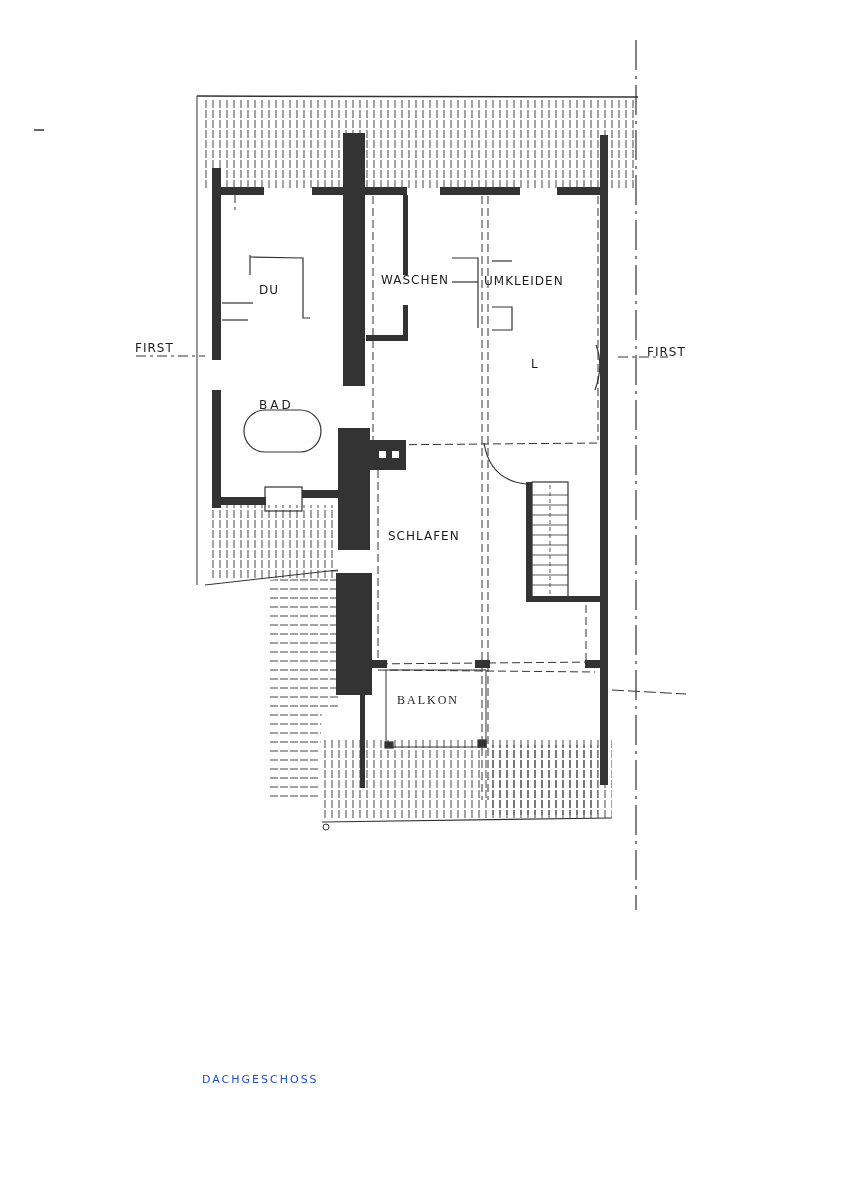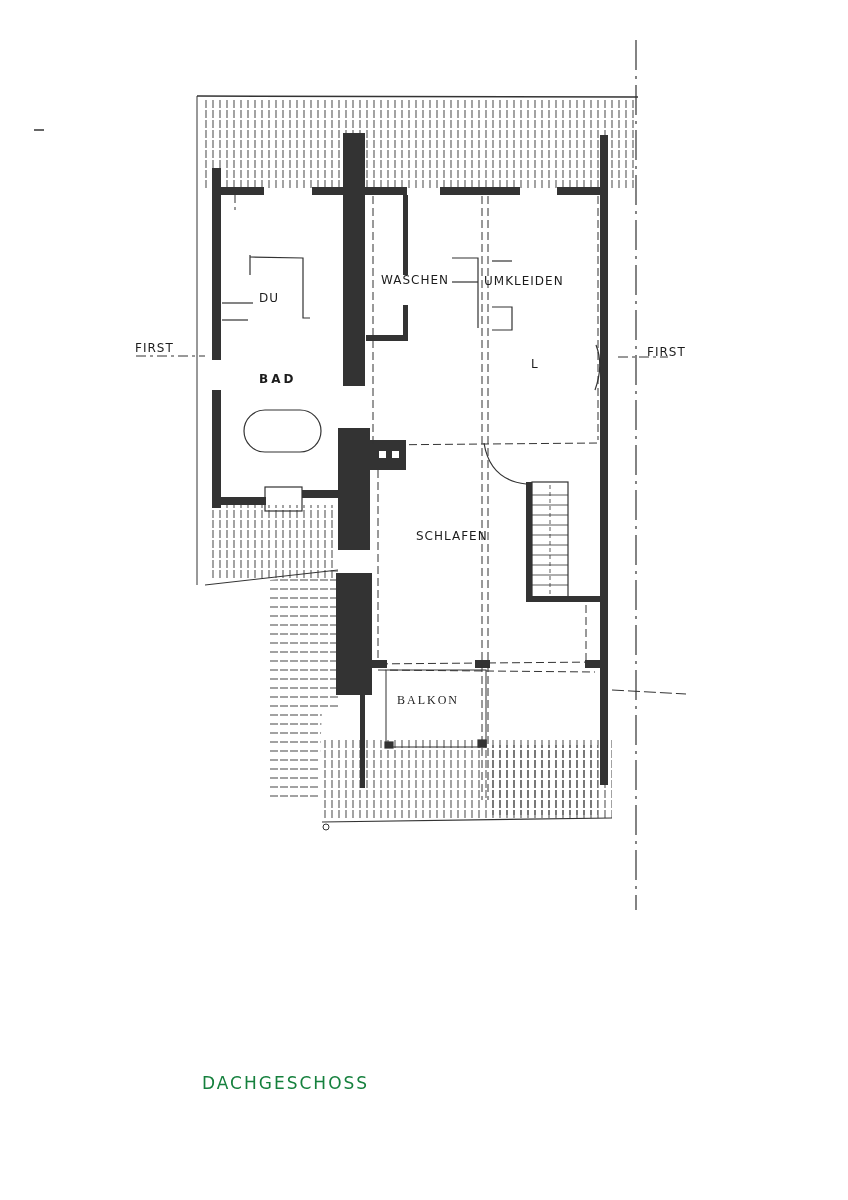"DU" div.lbl { margin-top: 8px -> none }
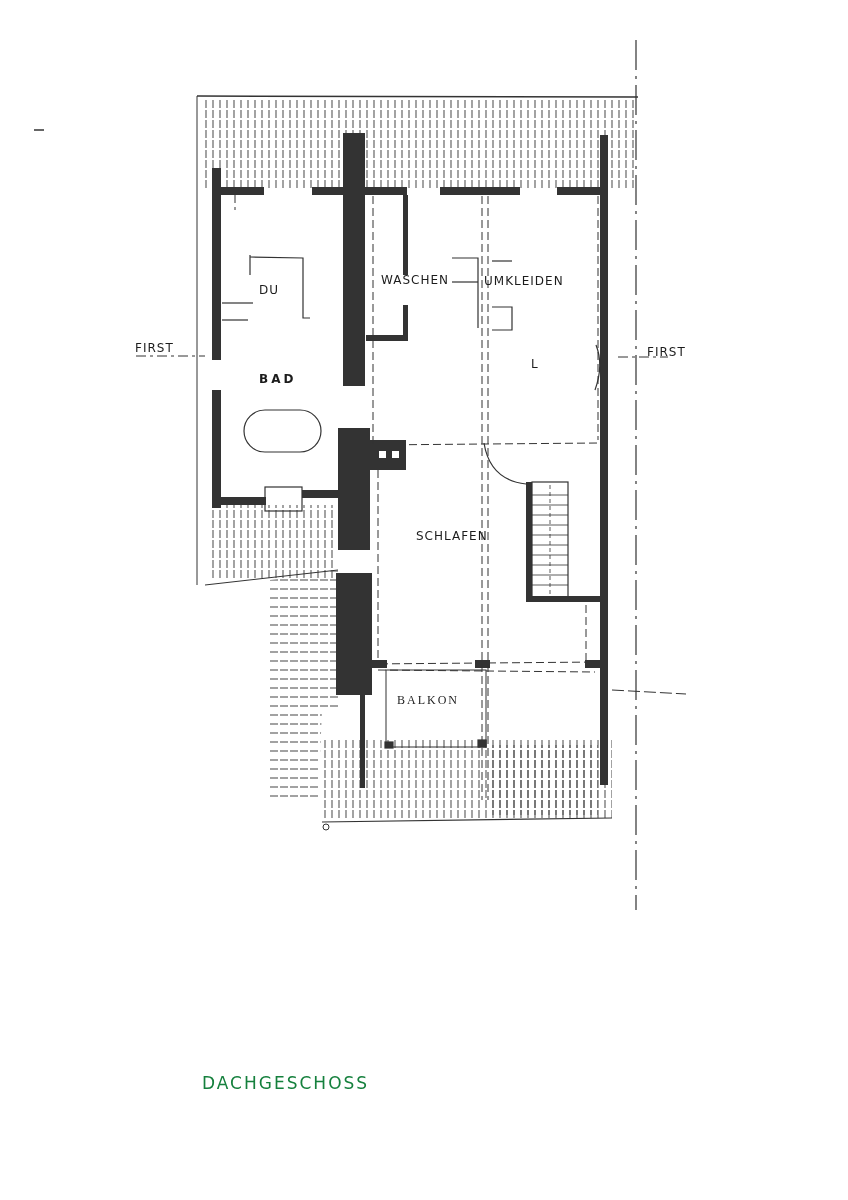"BAD" div.lbl { font-weight: bold -> none; top: 372px -> 398px }
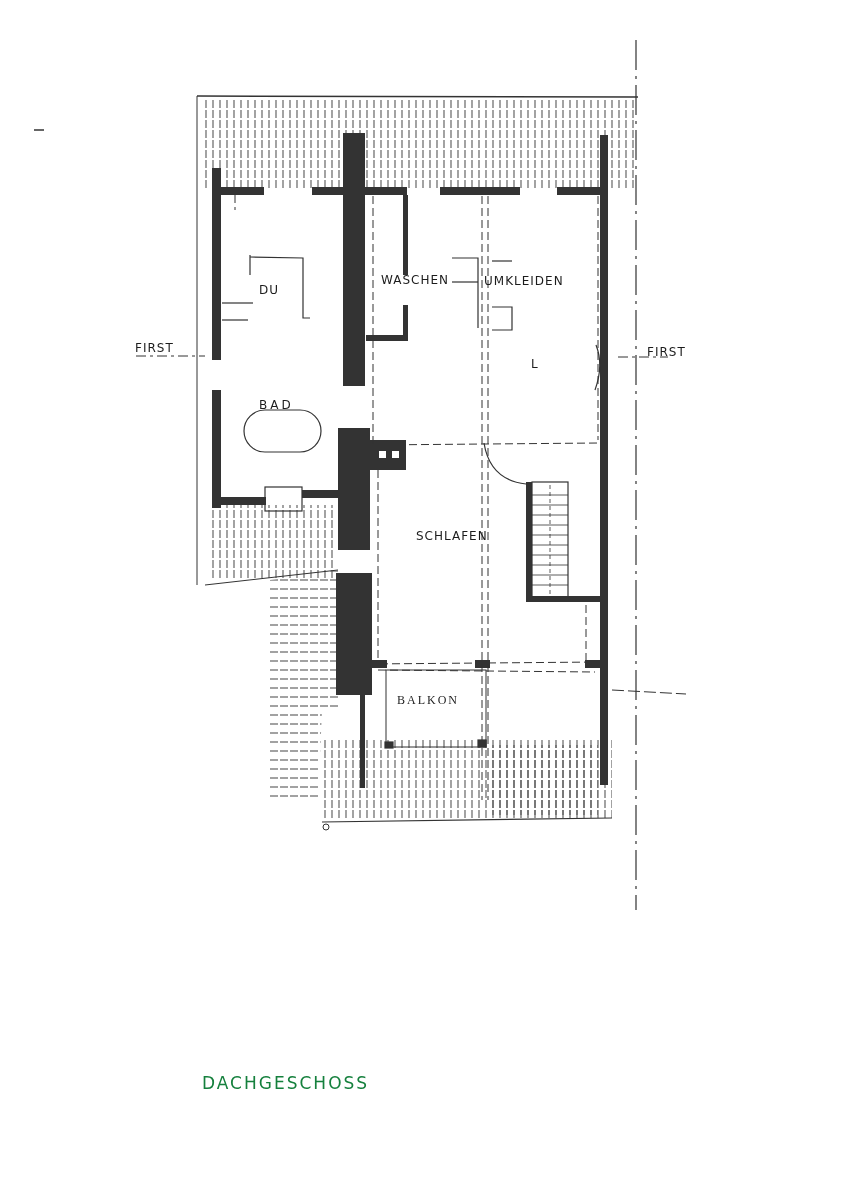"SCHLAFEN" div.lbl { margin-left: 28px -> none }
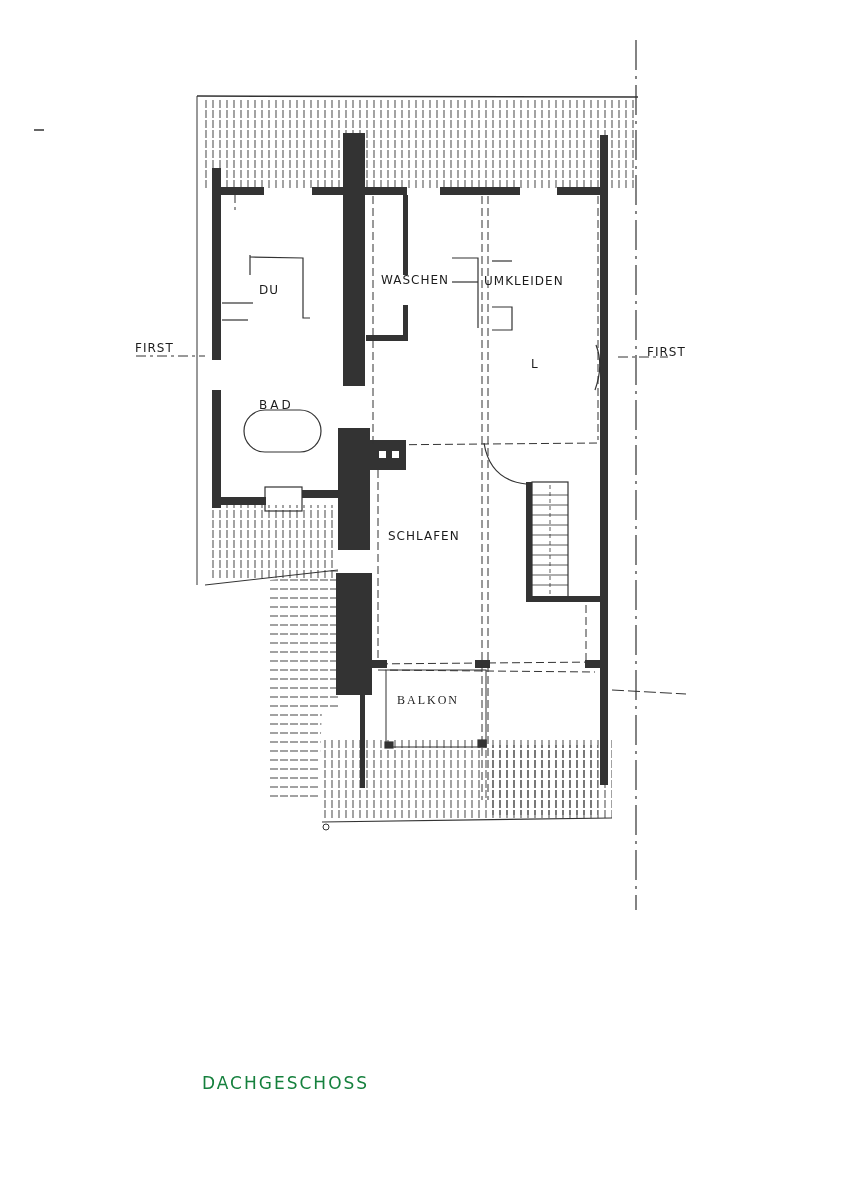"DACHGESCHOSS" .title { color: #15803d -> #1d4ed8; font-size: 17px -> 11px }
